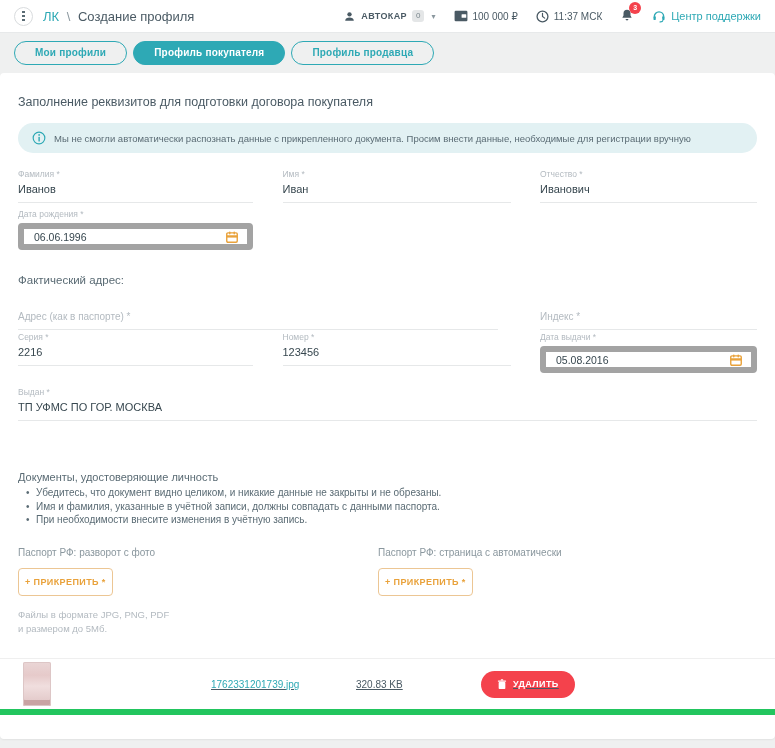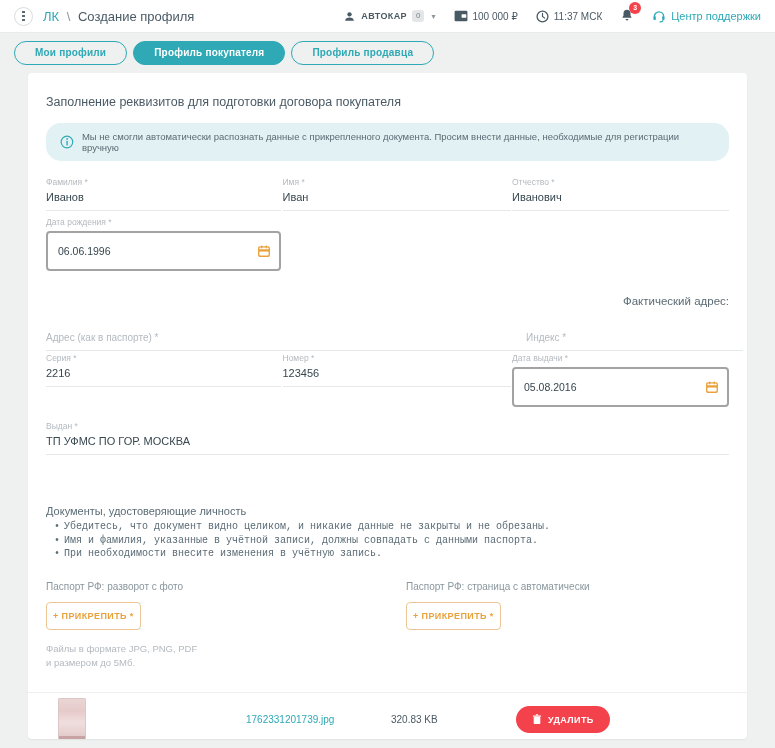"Заполнение реквизитов для подготовки" .card { margin: 0 28px -> 0 0 }
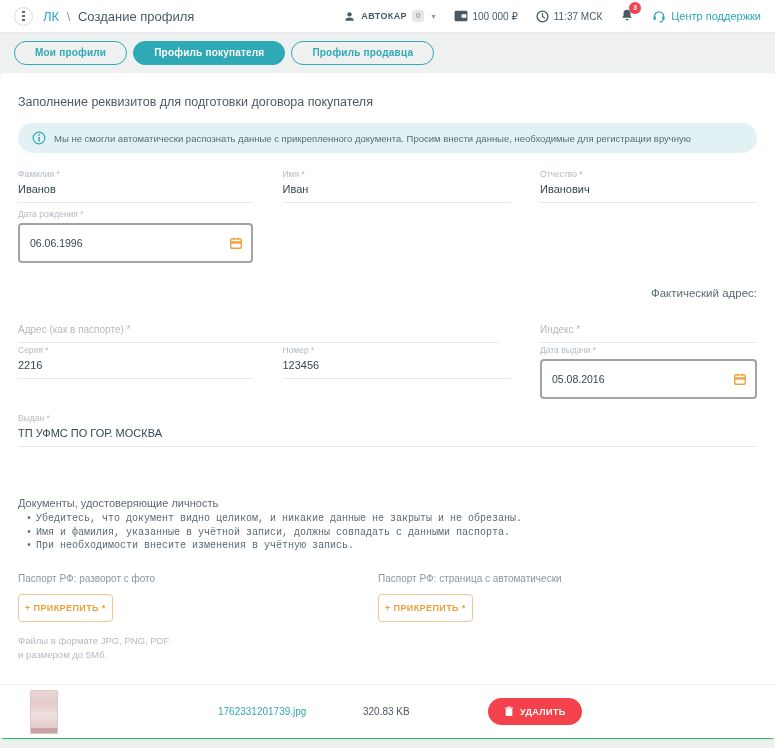"06.06.1996" .date-box { border: 2px solid #a3a3a3 -> 6px solid #a3a3a3; height: 40px -> 27px }
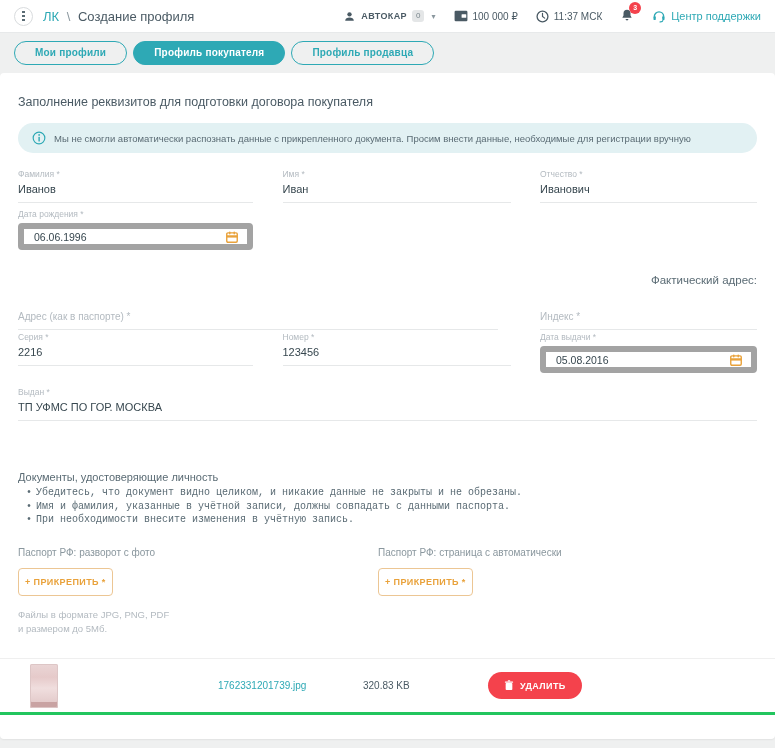"Фактический адрес:" .mt24 { text-align: right -> none }
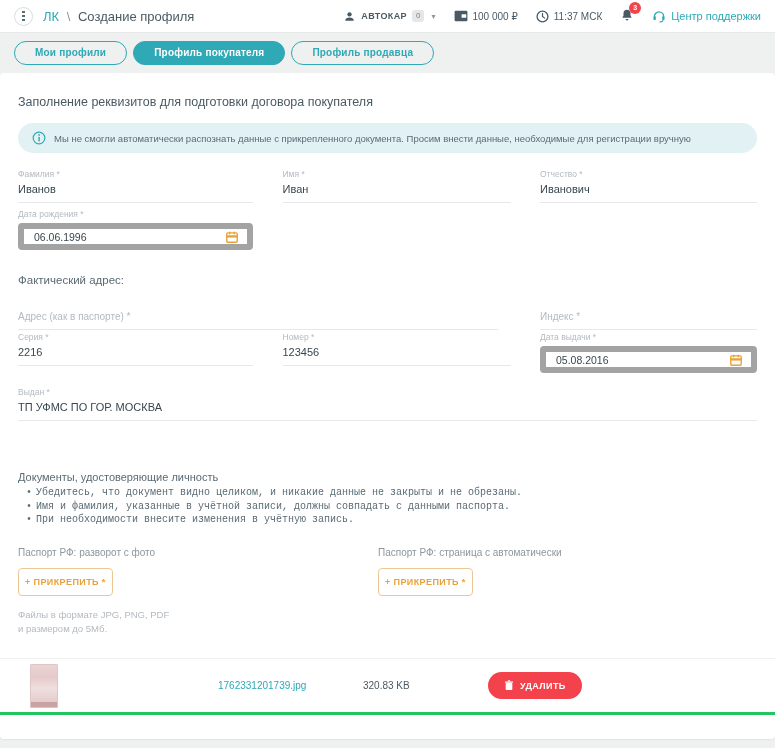"Убедитесь, что документ видно целиком," .doc-bullets { font-family: Liberation Mono, monospace -> none }
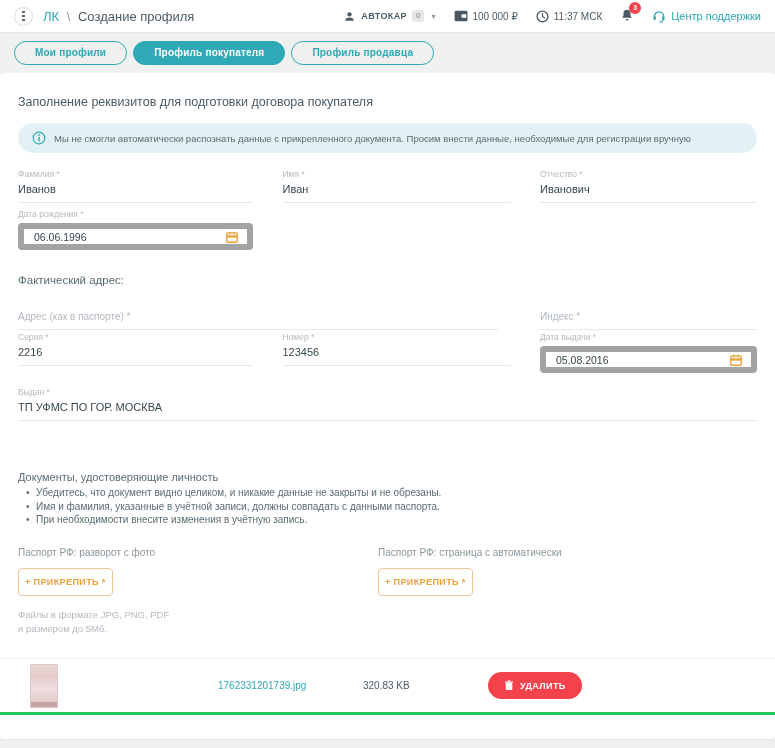"1762331201739.jpg" .file-row { border-bottom: 3px solid #22c55e -> 6px solid #22c55e; padding-left: 30px -> 23px; text-decoration: none -> underline }
